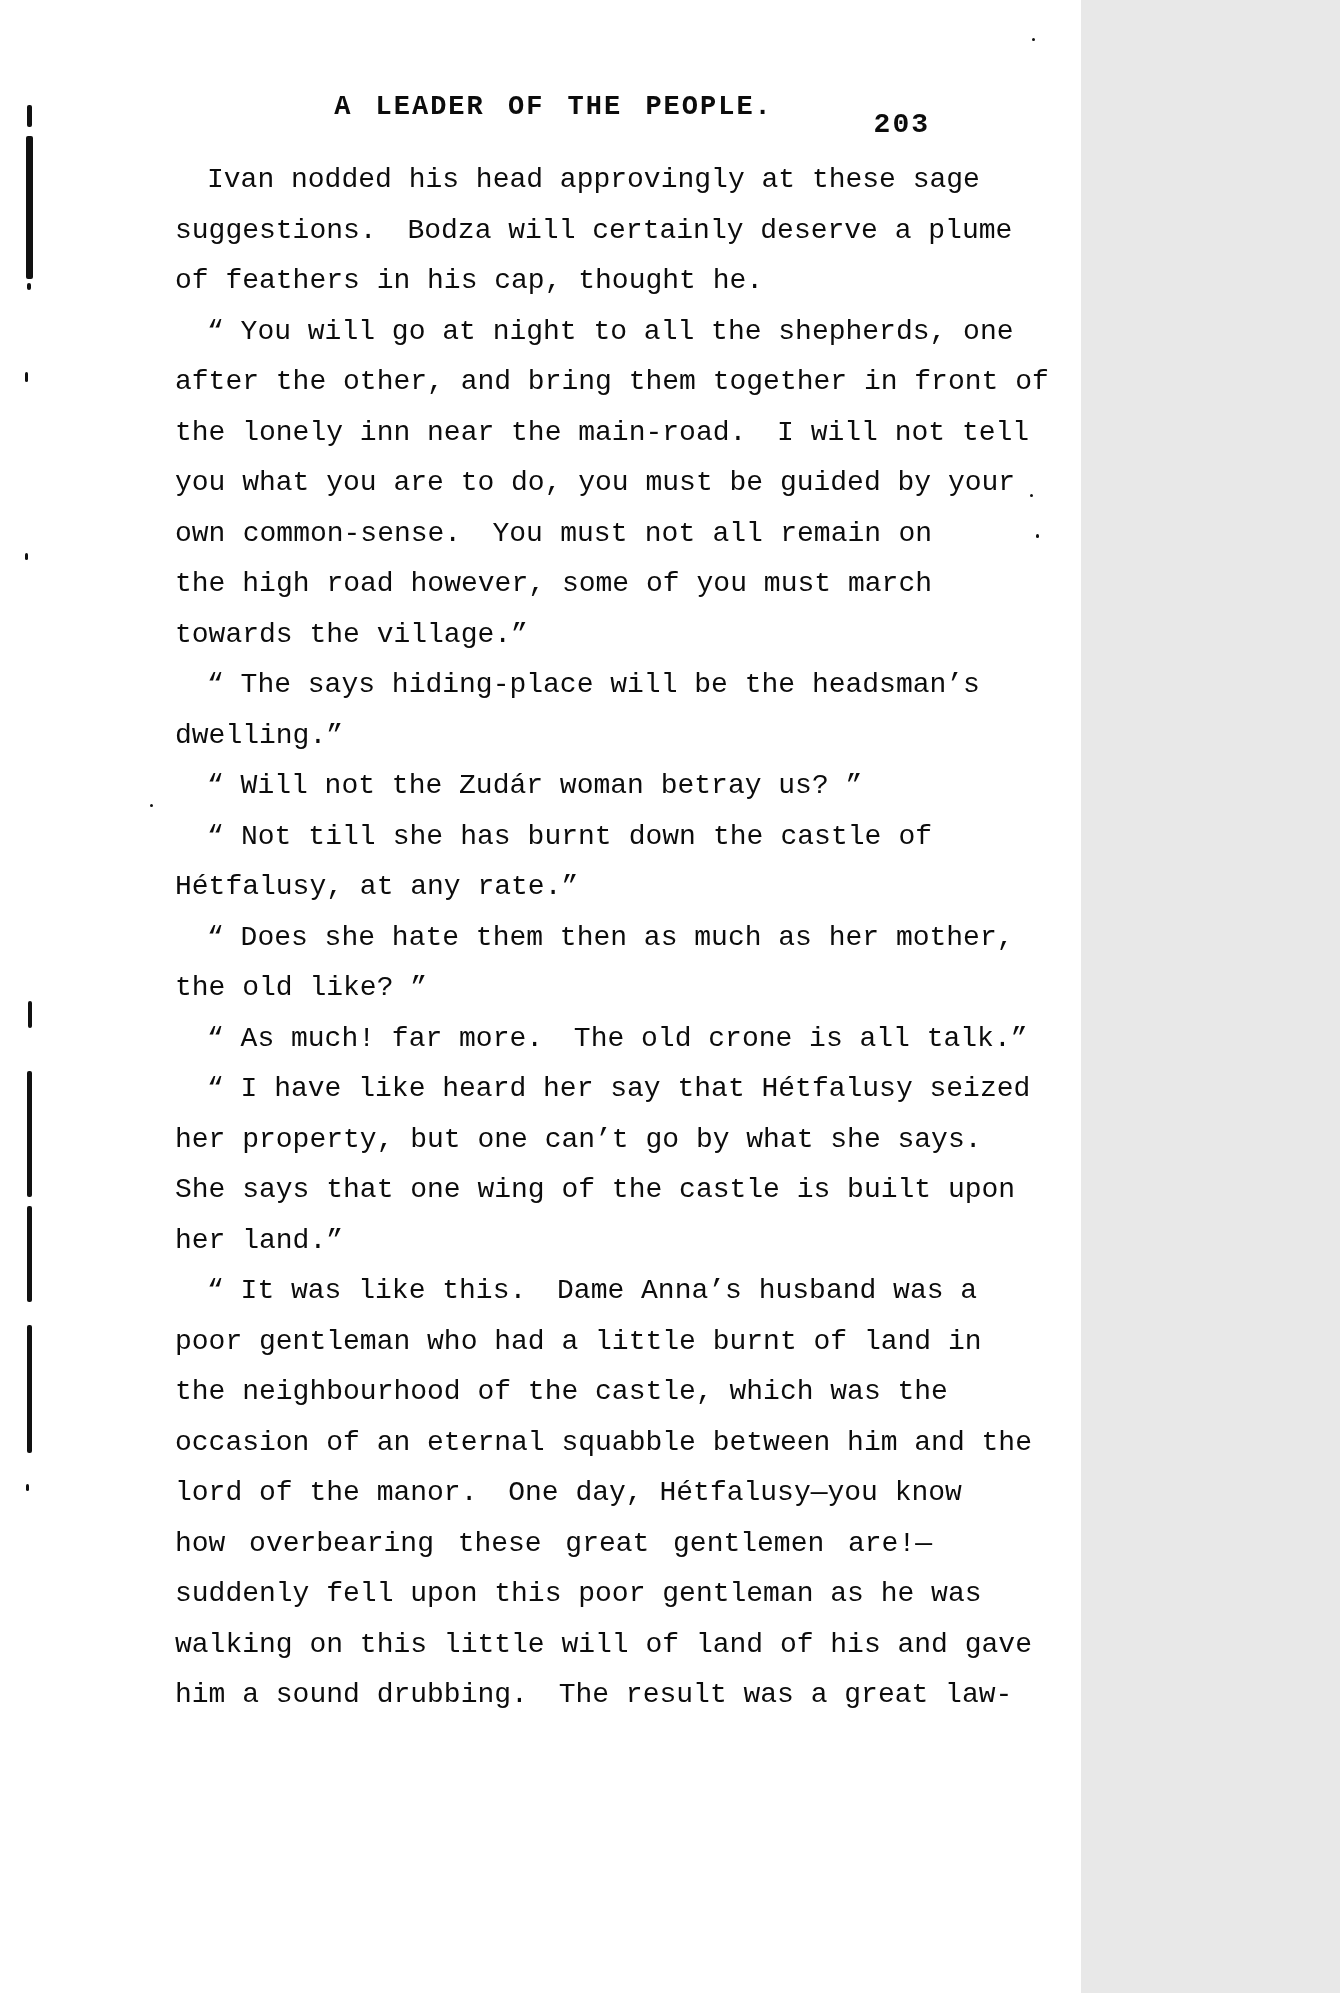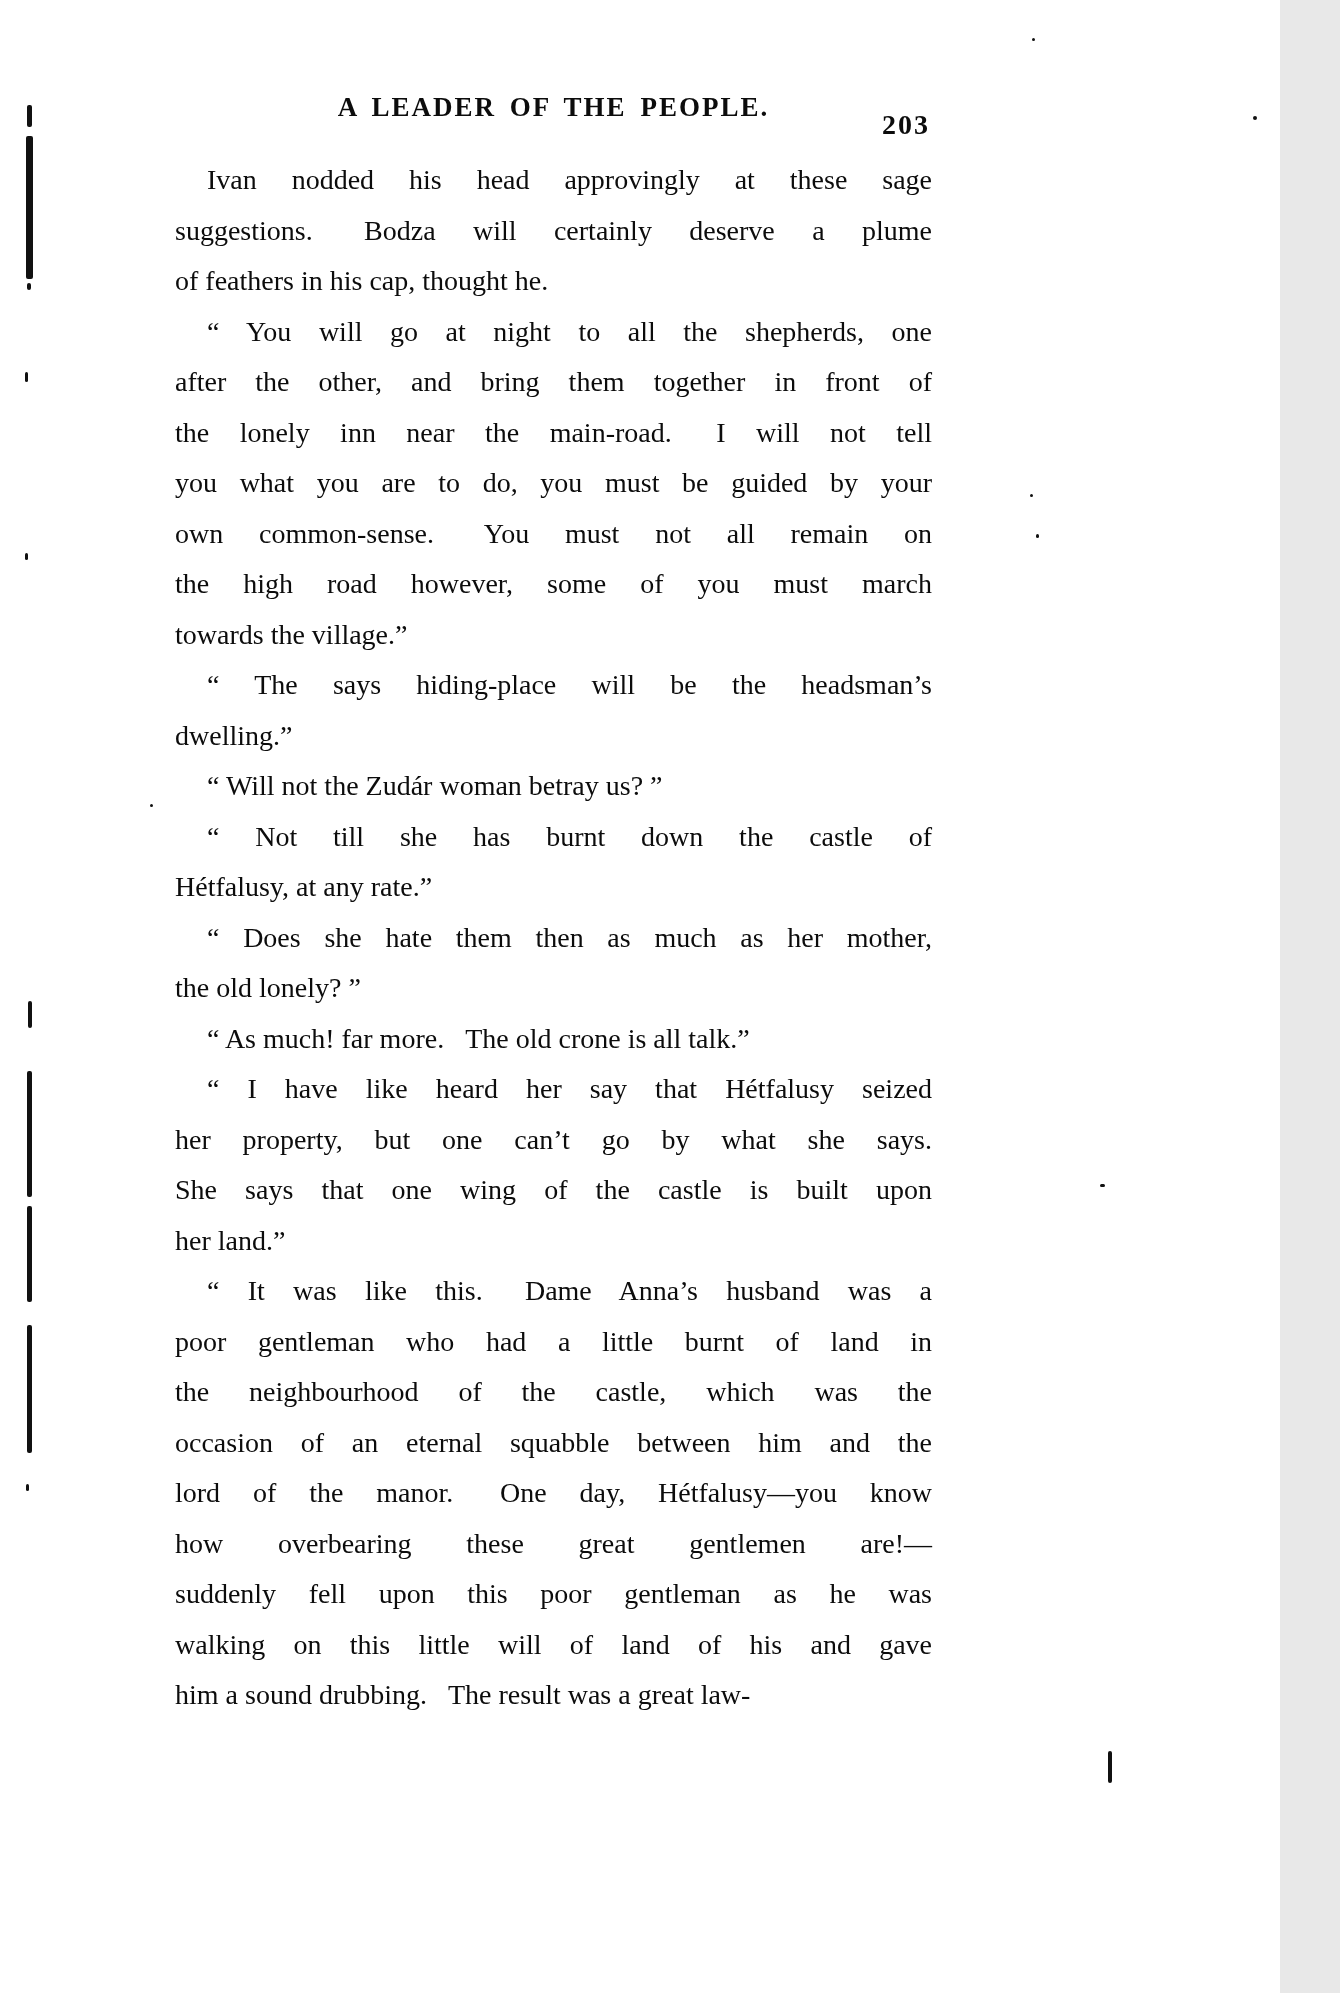"A LEADER OF THE PEOPLE." .page { font-family: Liberation Serif, serif -> Liberation Mono, monospace; width: 1280px -> 1081px }
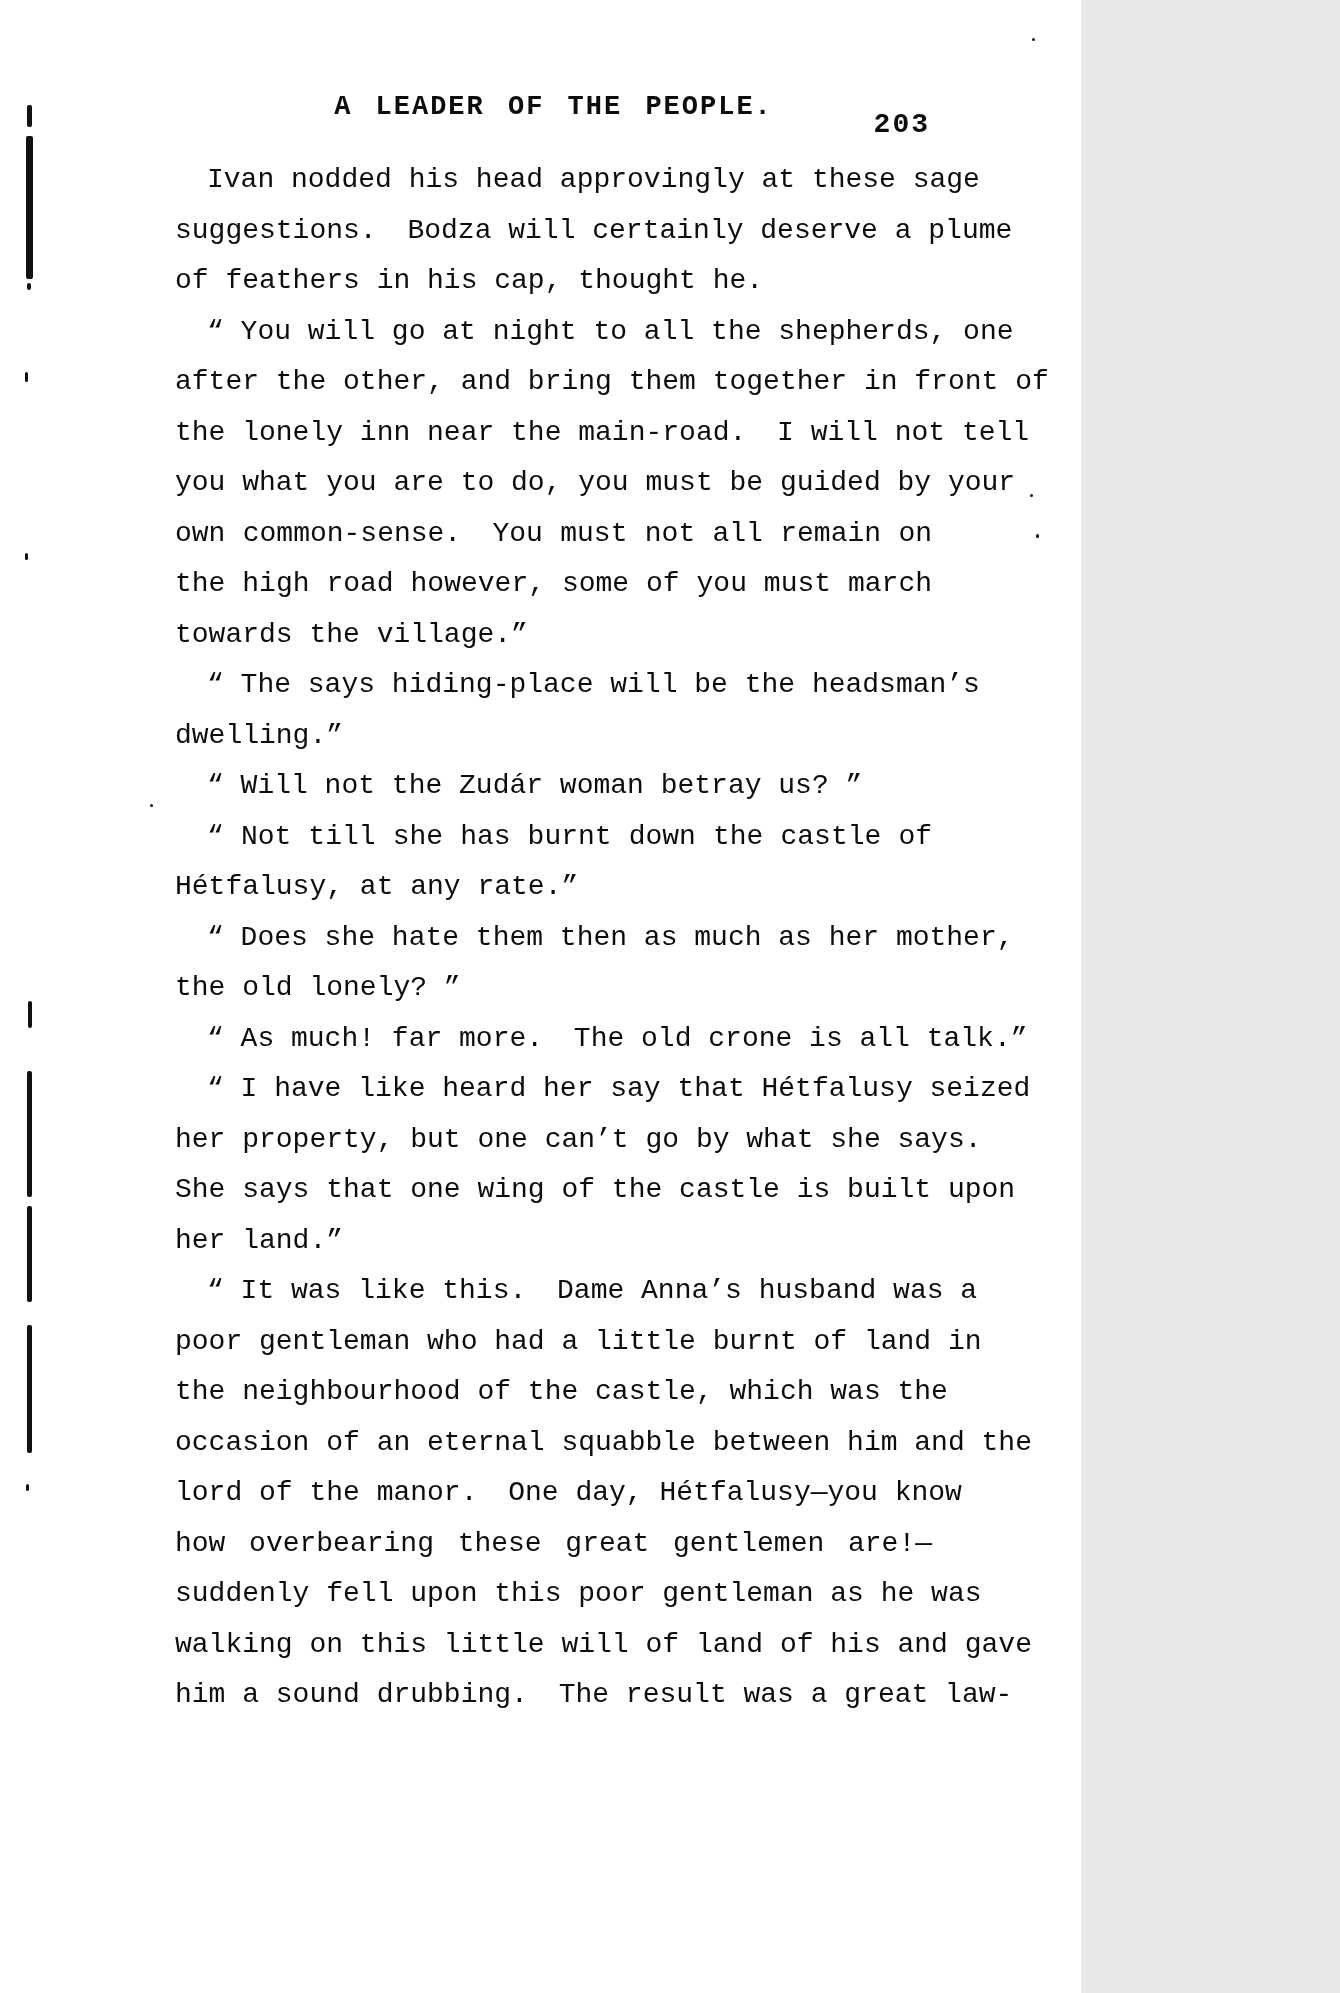"the old lonely? ”" div.line { text: lonely -> like }
